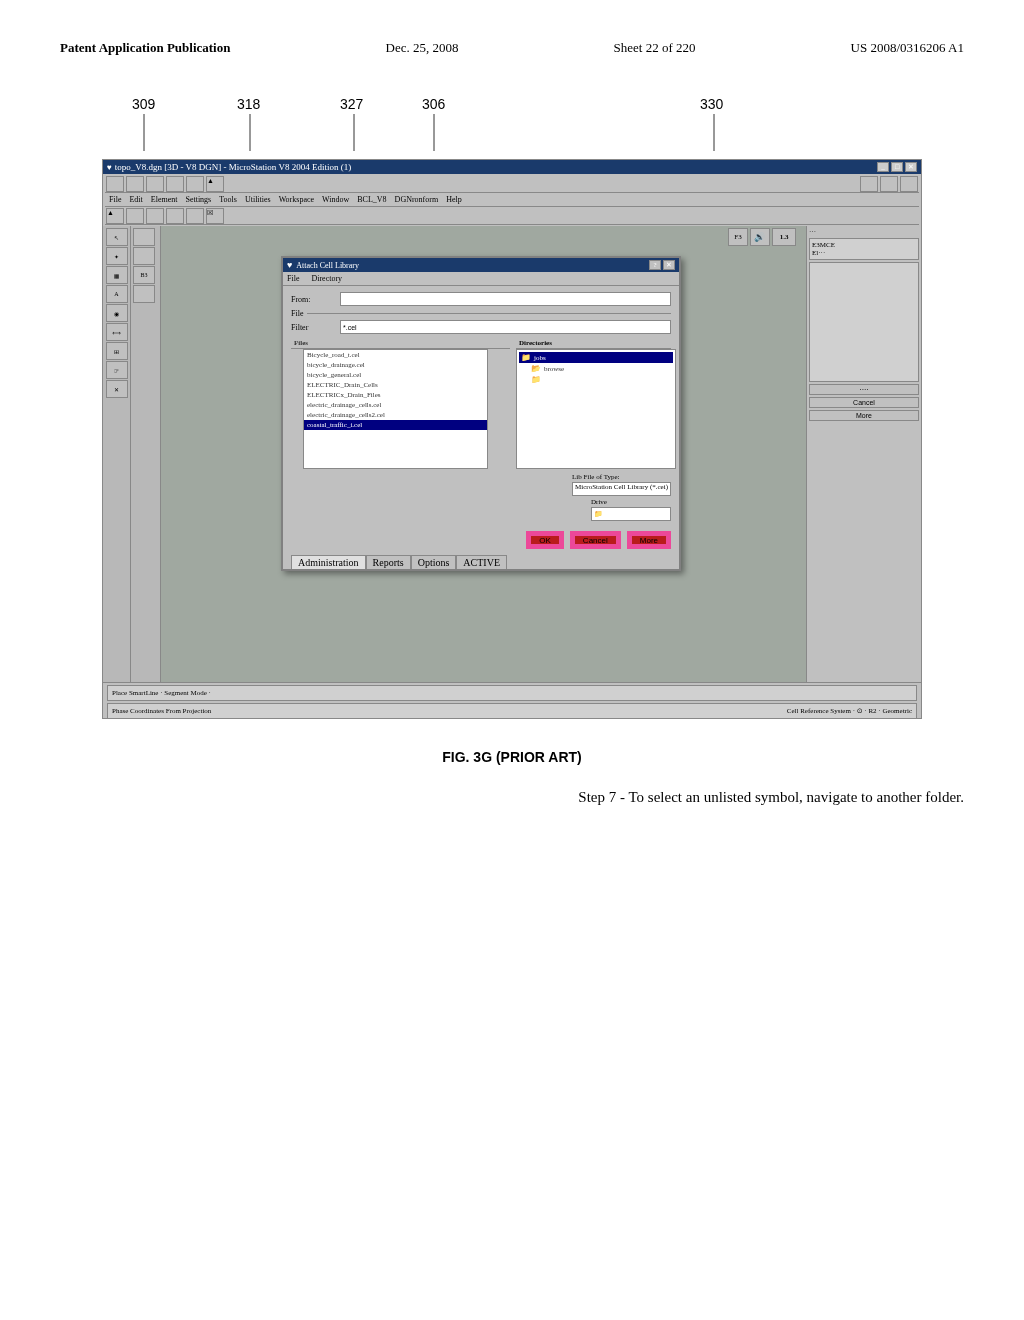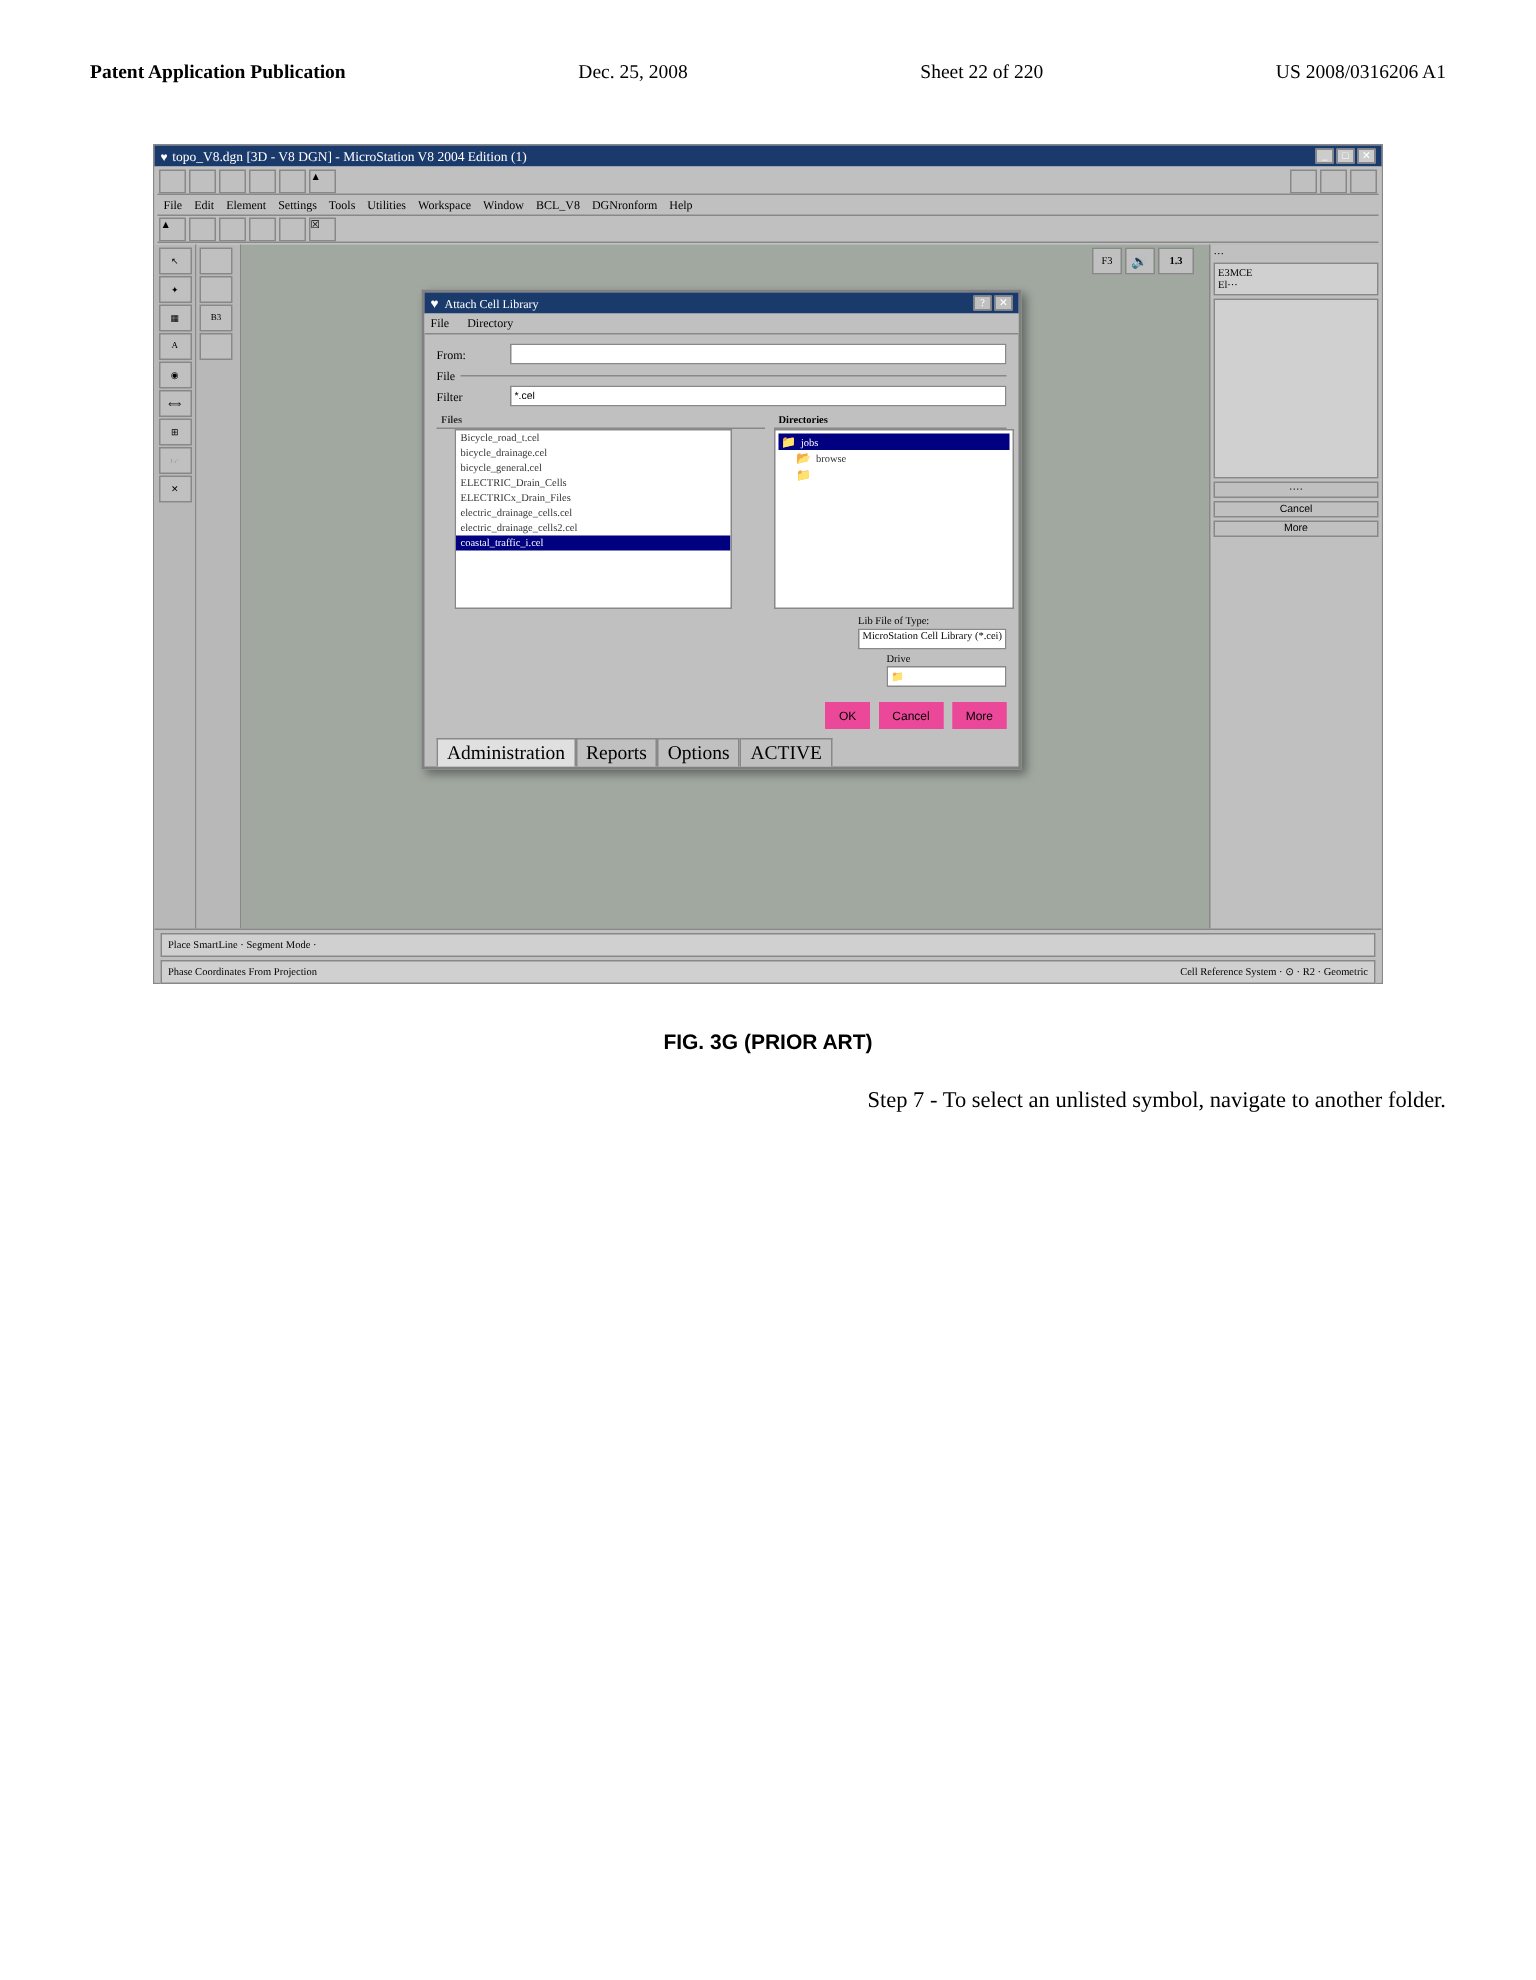"309" div { html: none -> <div> <span>309</span> <span>318</span> <span>327</span> <span>306</span> <span>330</span> <svg> <line></line> <line></line> <line></line> <line></line> <line></line> </svg> </div> }
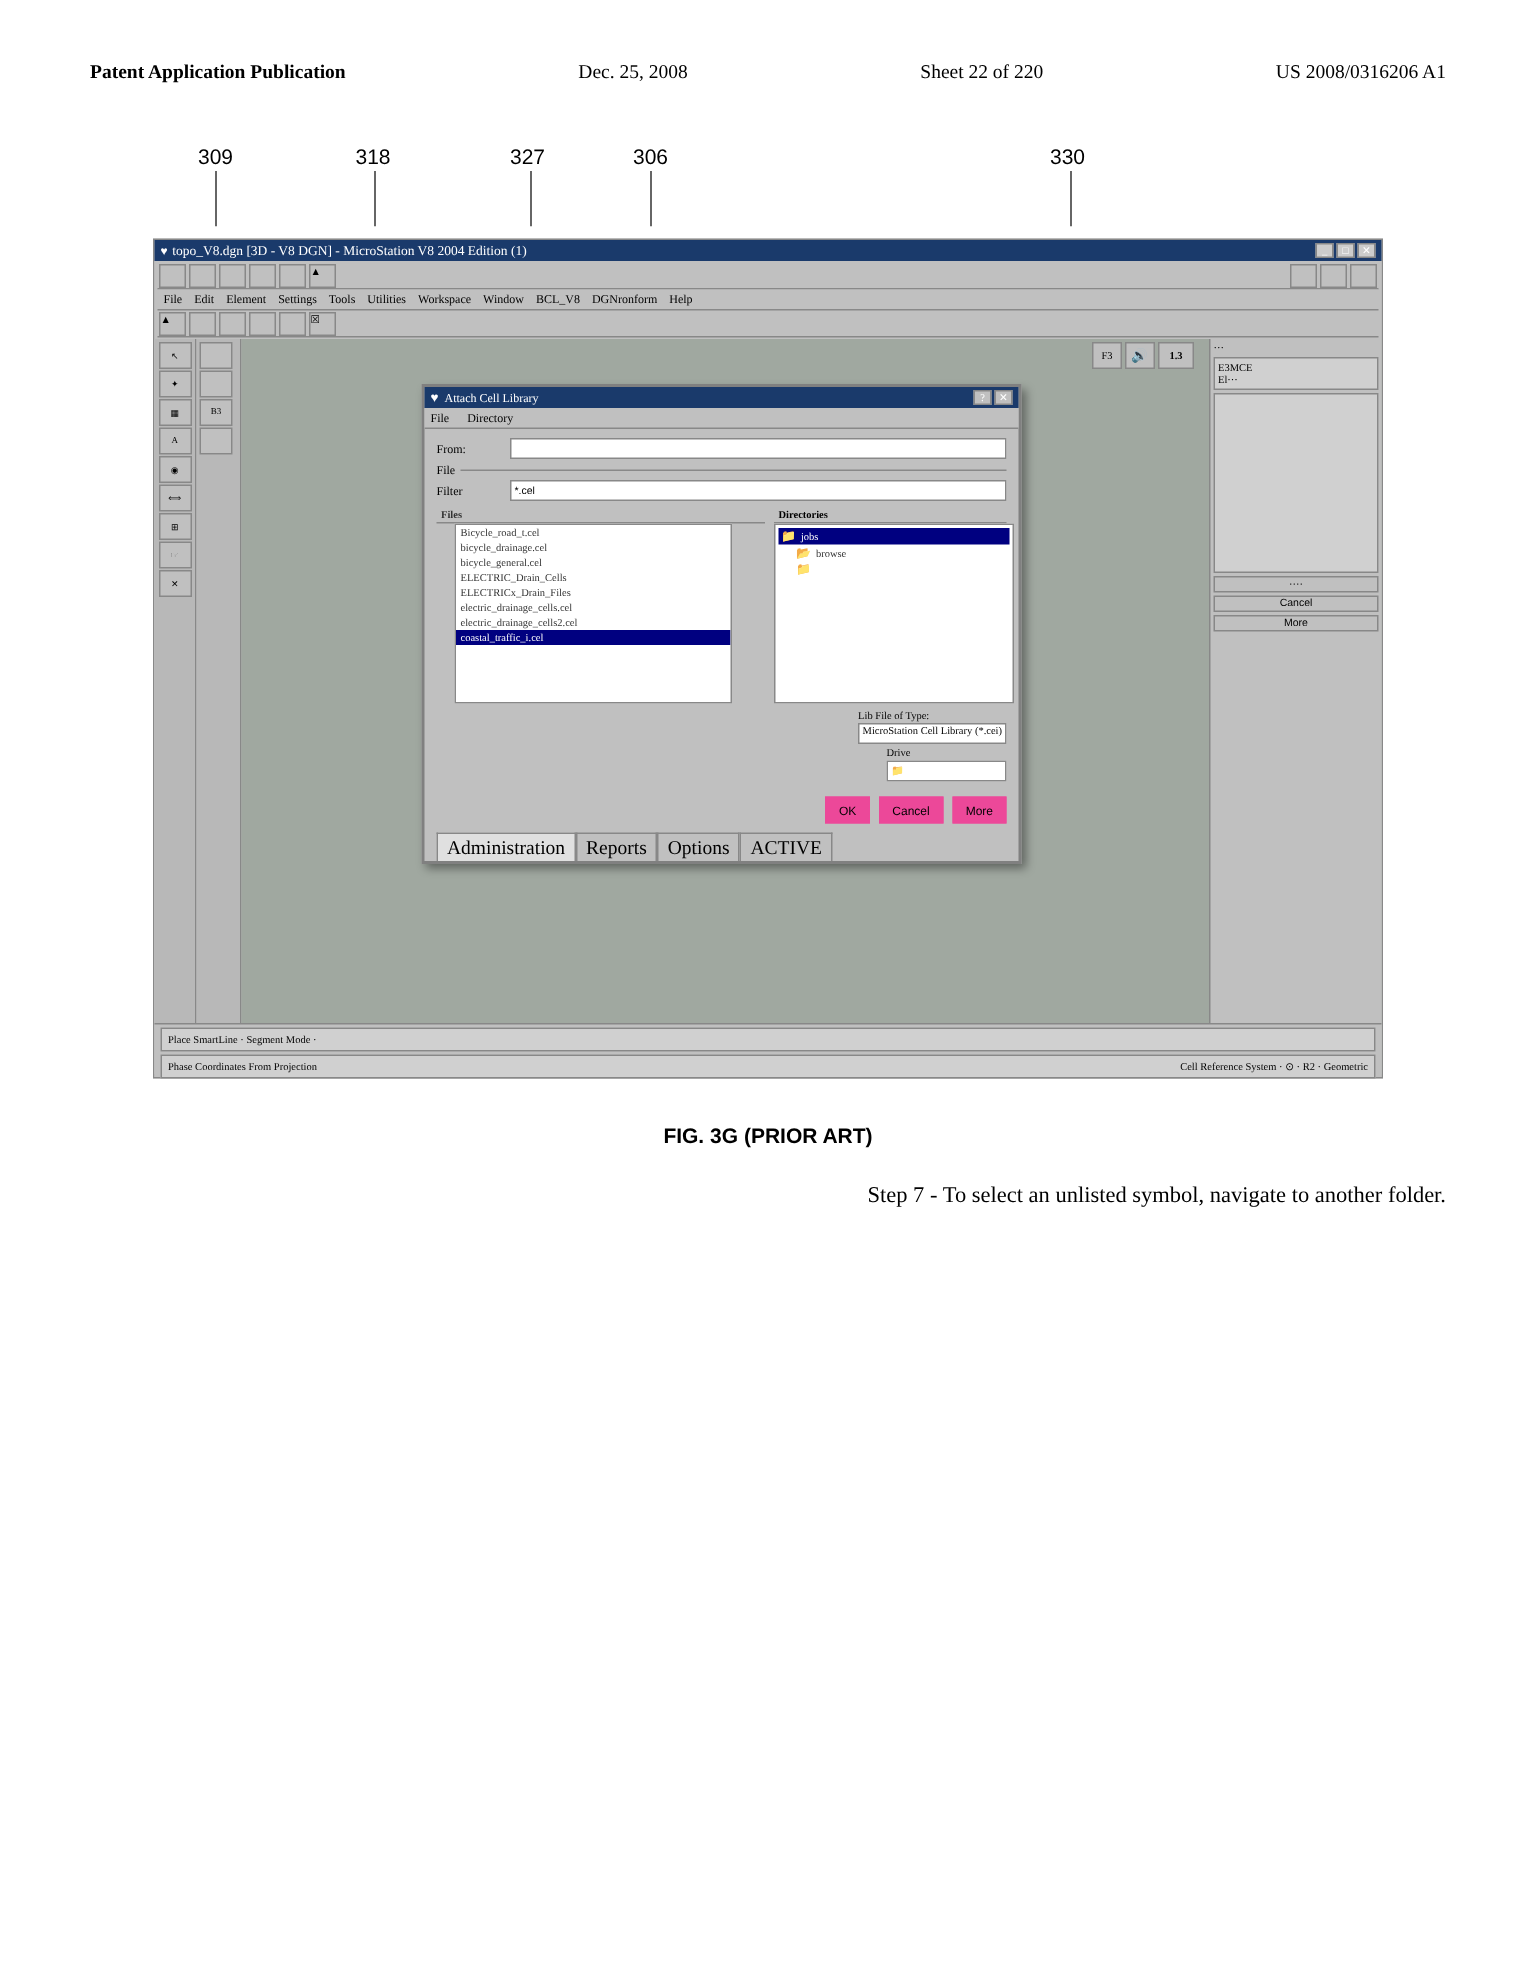"OK" .dialog-btn { background: #ec4899 -> #b91c1c; border: 1px solid #ec4899 -> 5px solid #ec4899 }
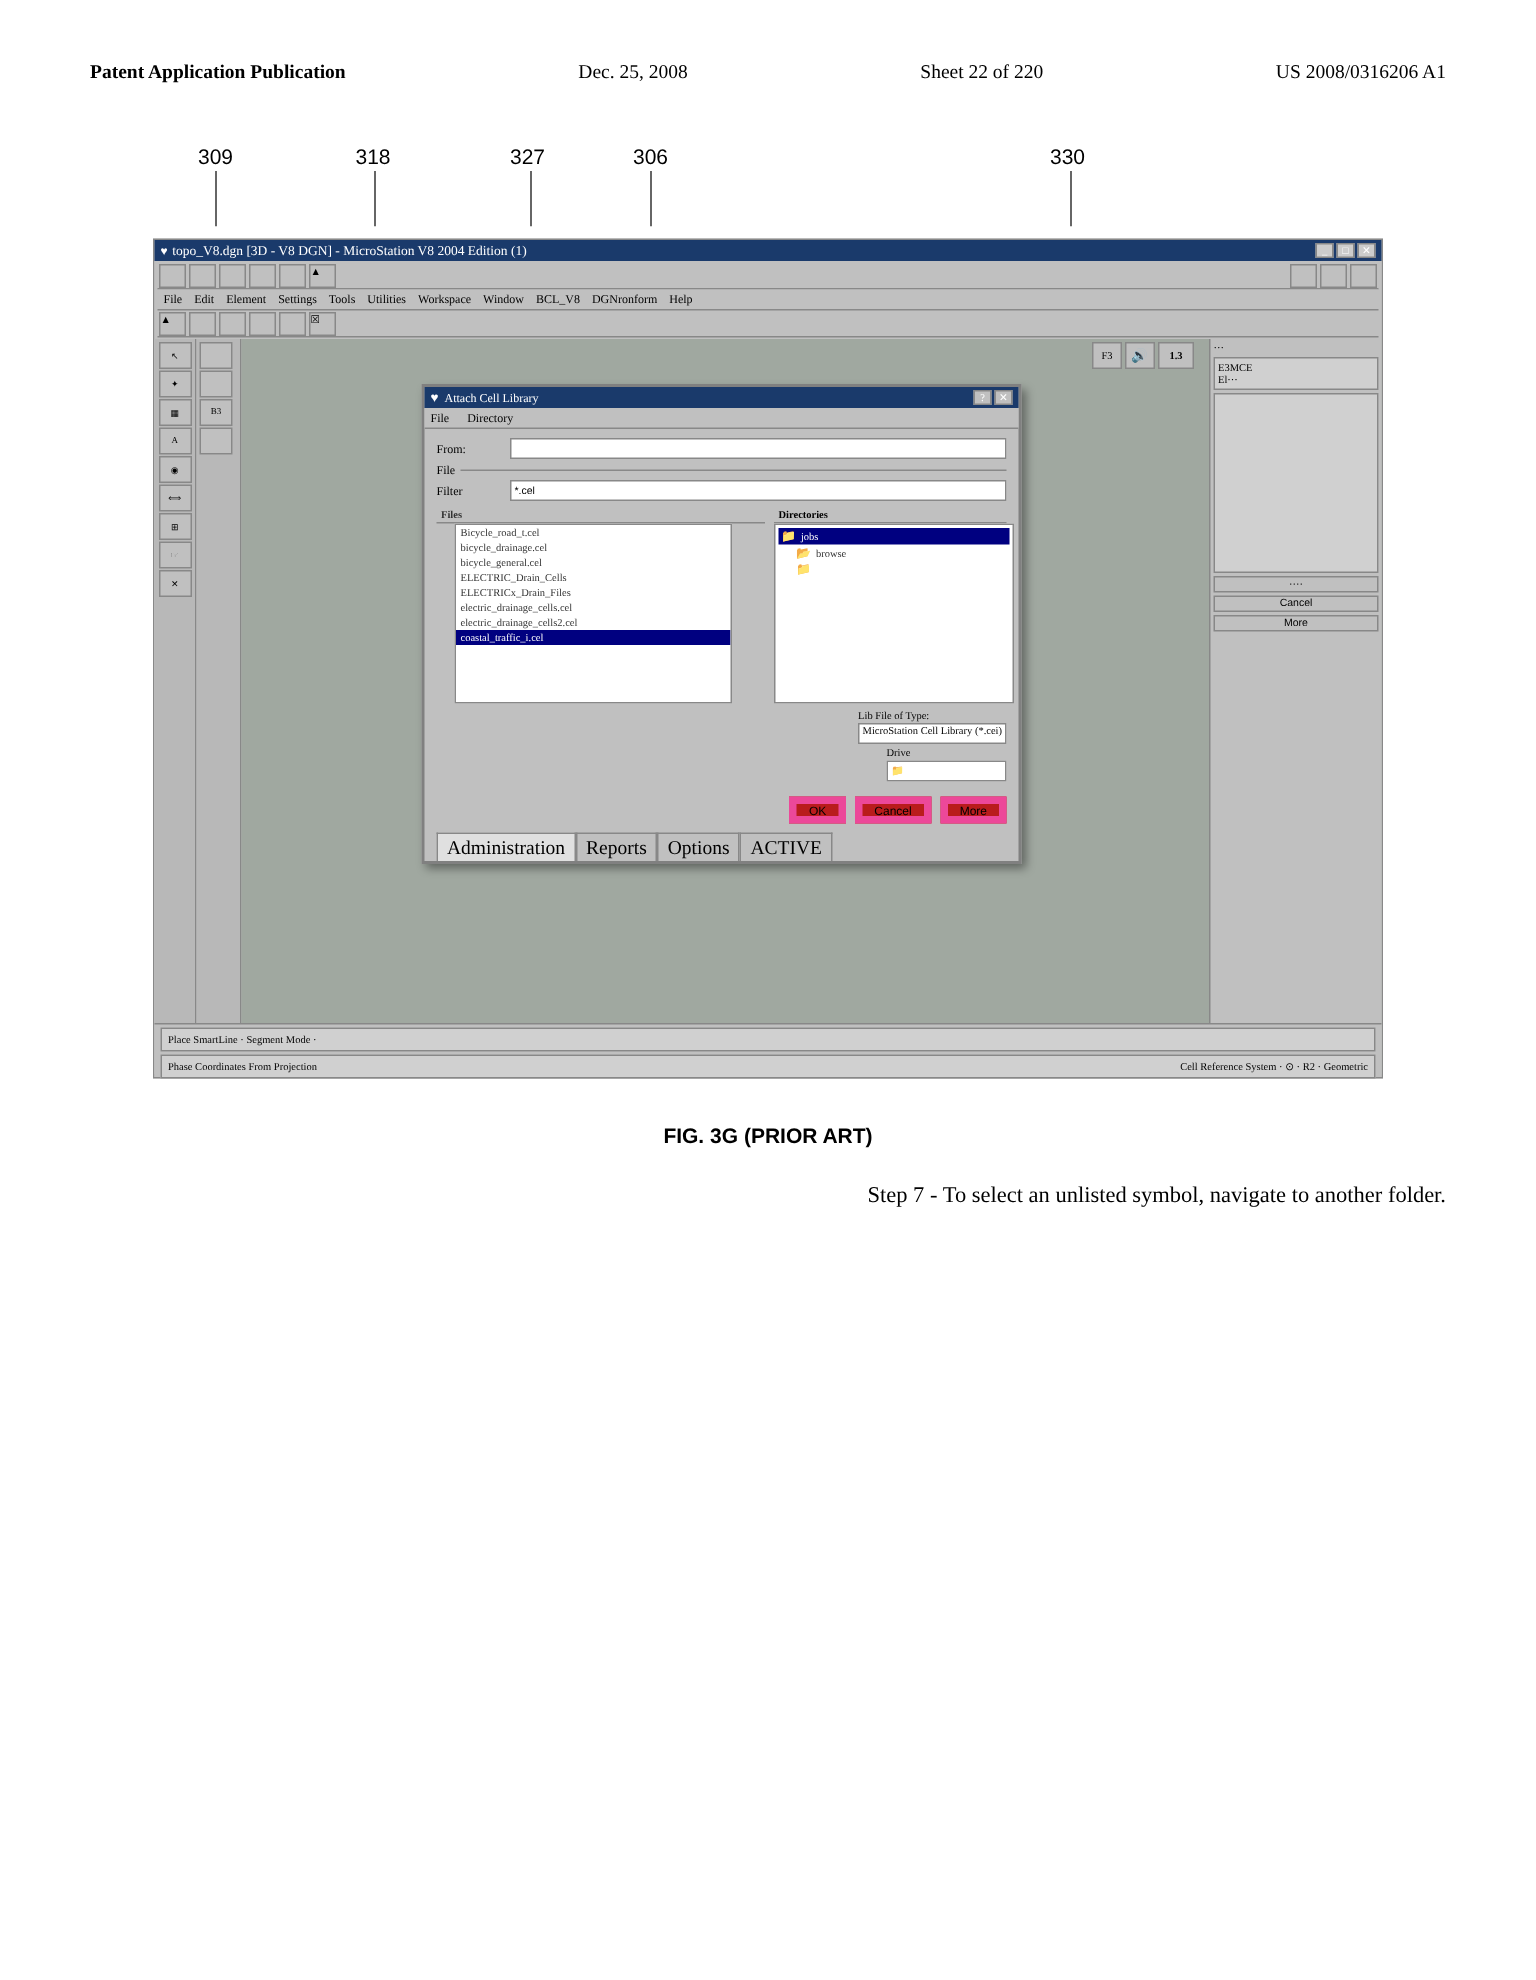"Administration" .tab-btn { font-size: 13px -> 10px }
